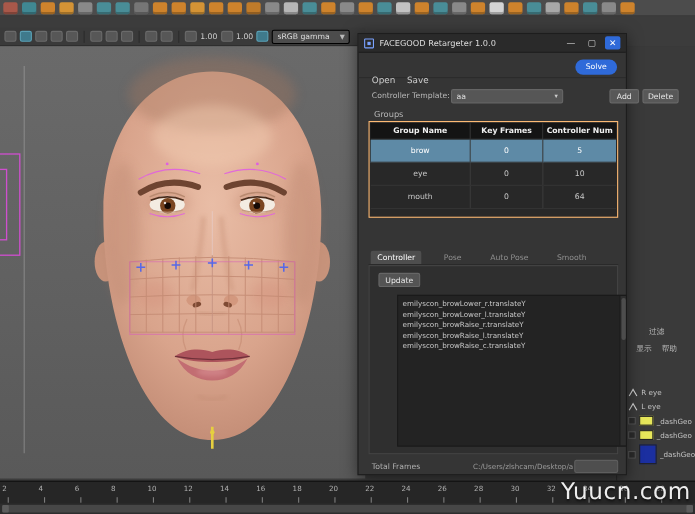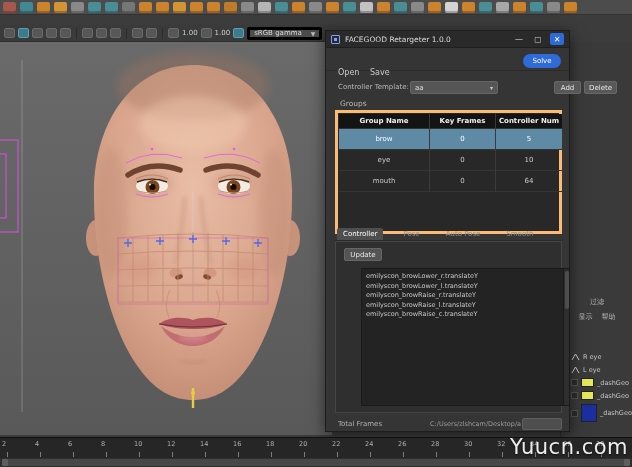"sRGB gamma" #colorspace { border: 3px solid #000000 -> 1px solid #000000 }
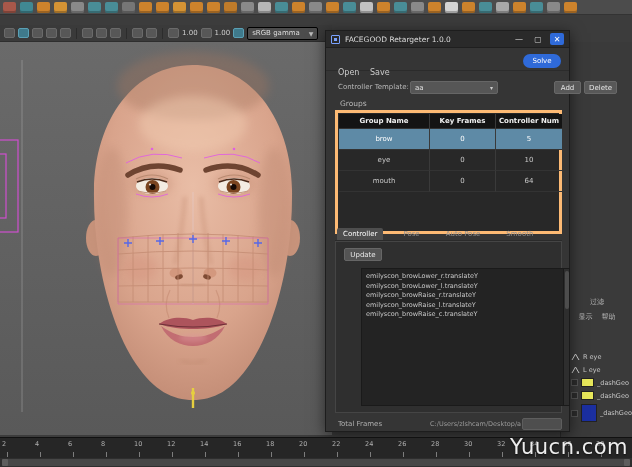"aa" #ct-dropdown { width: 88px -> 102px }
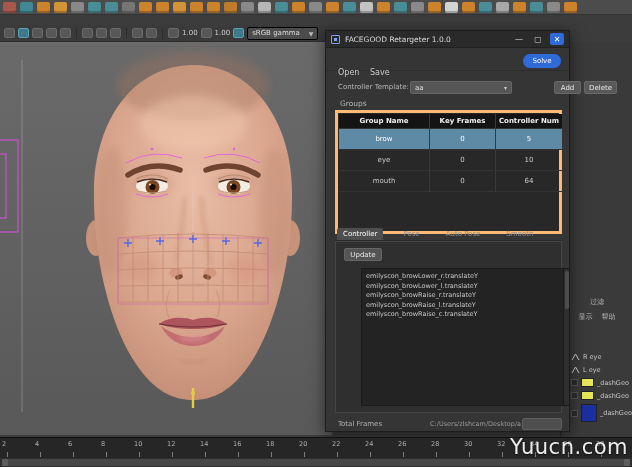"Group Name" #groupbox { border: 3px solid #fdba74 -> 1px solid #fdba74; height: 124px -> 88px }
